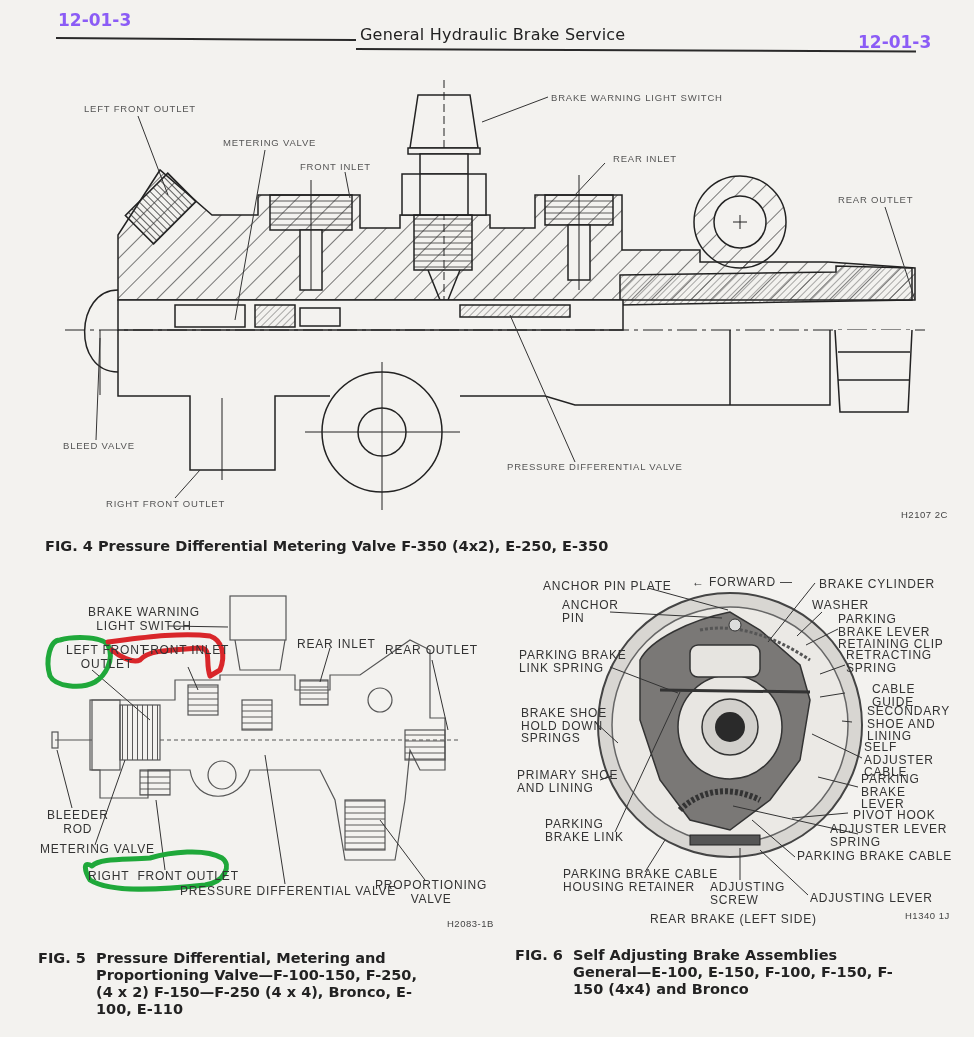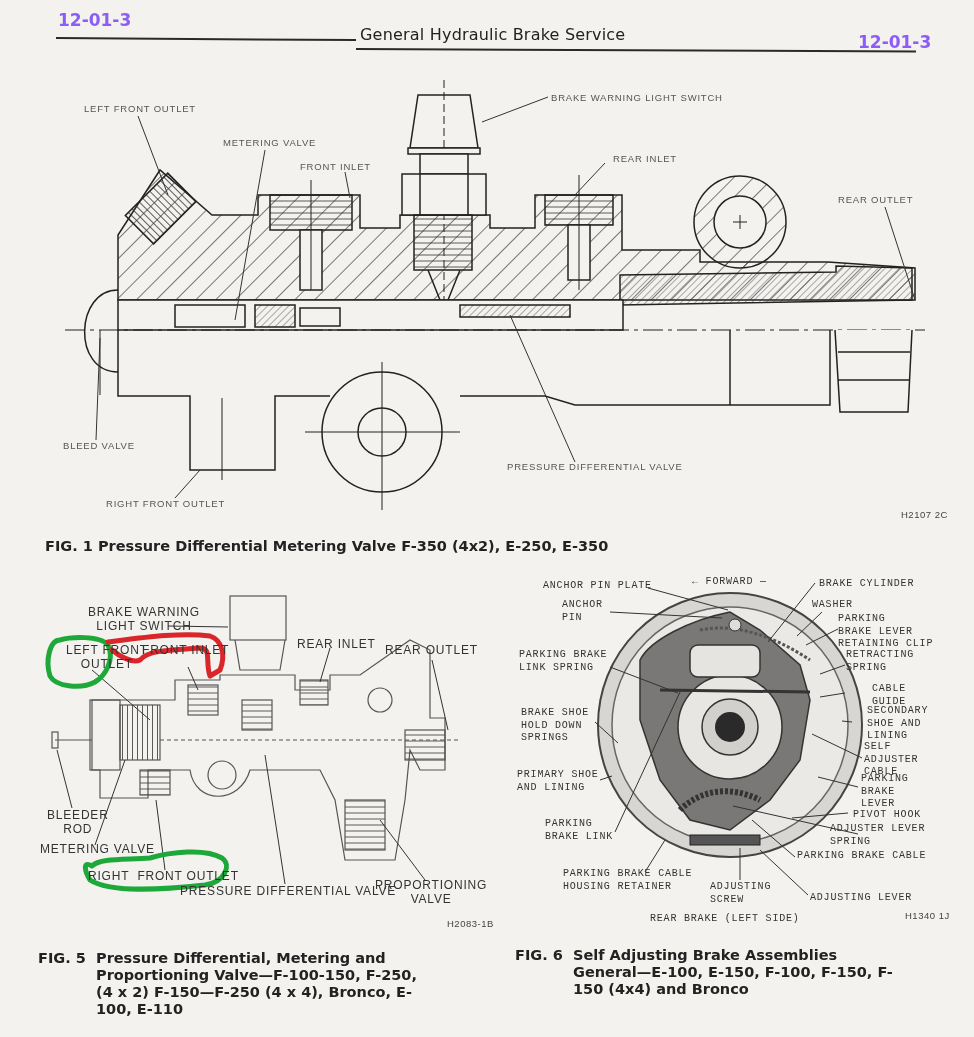"FIG. 1" span { text: 1 -> 4 }
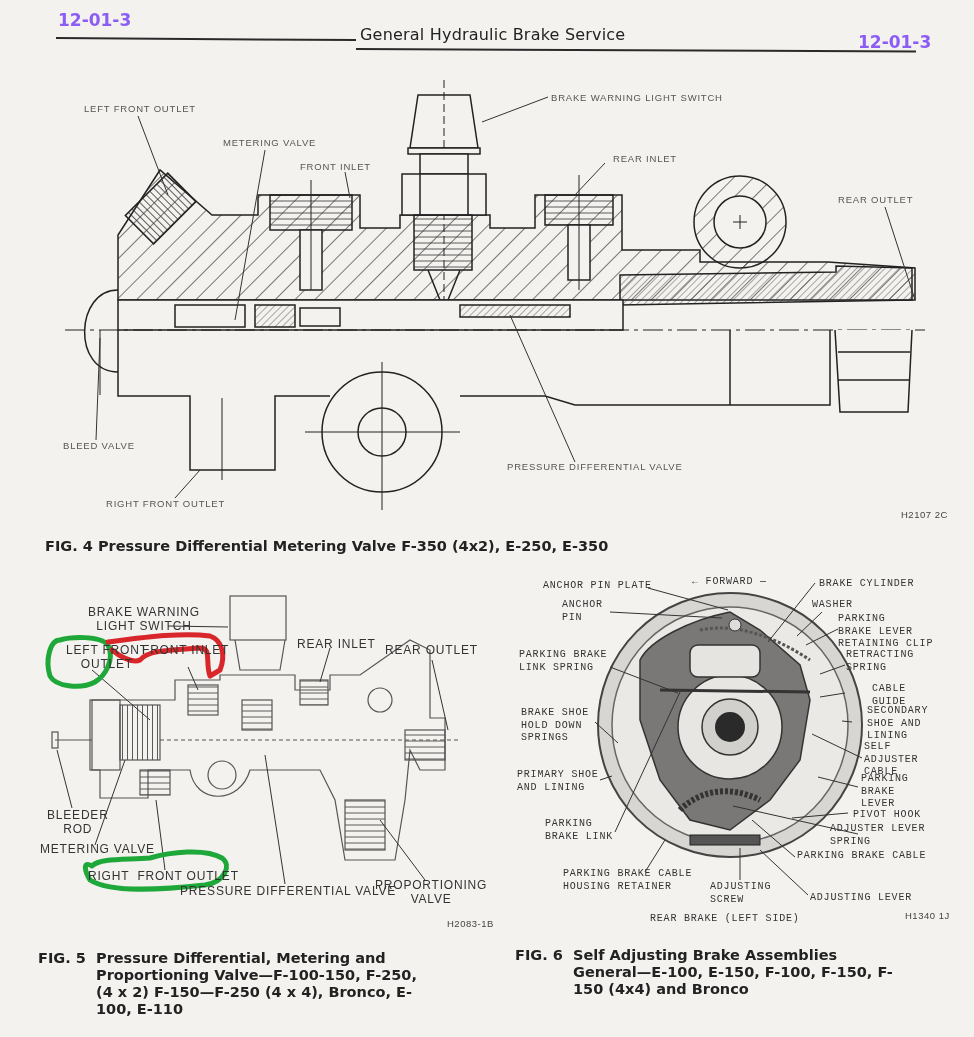"ANCHOR PIN PLATE" .lbl6 { font-family: Liberation Mono, monospace -> Liberation Sans, sans-serif; font-size: 10px -> 12px }
